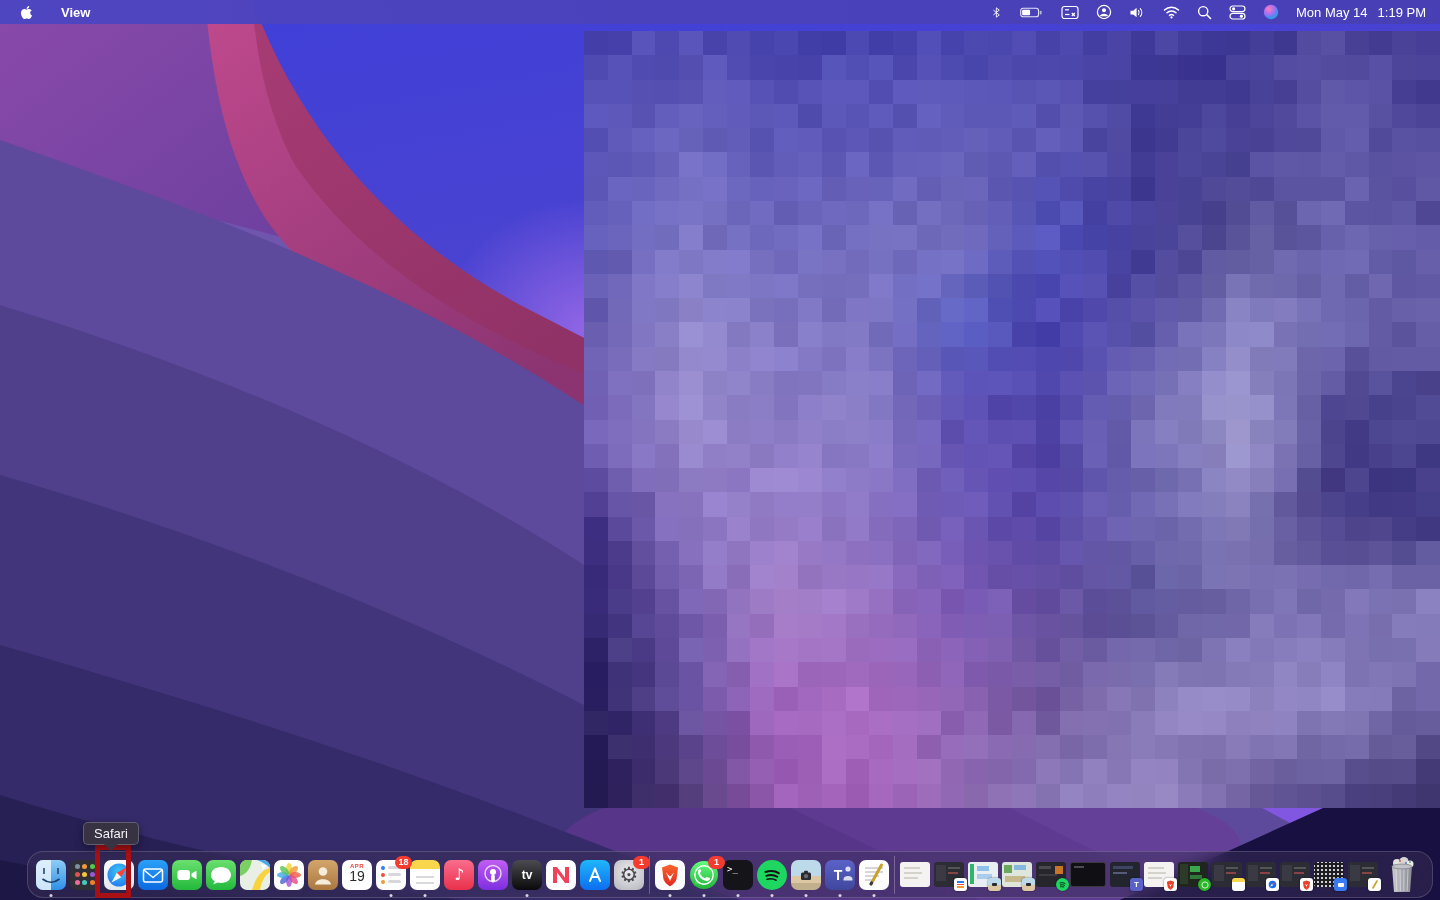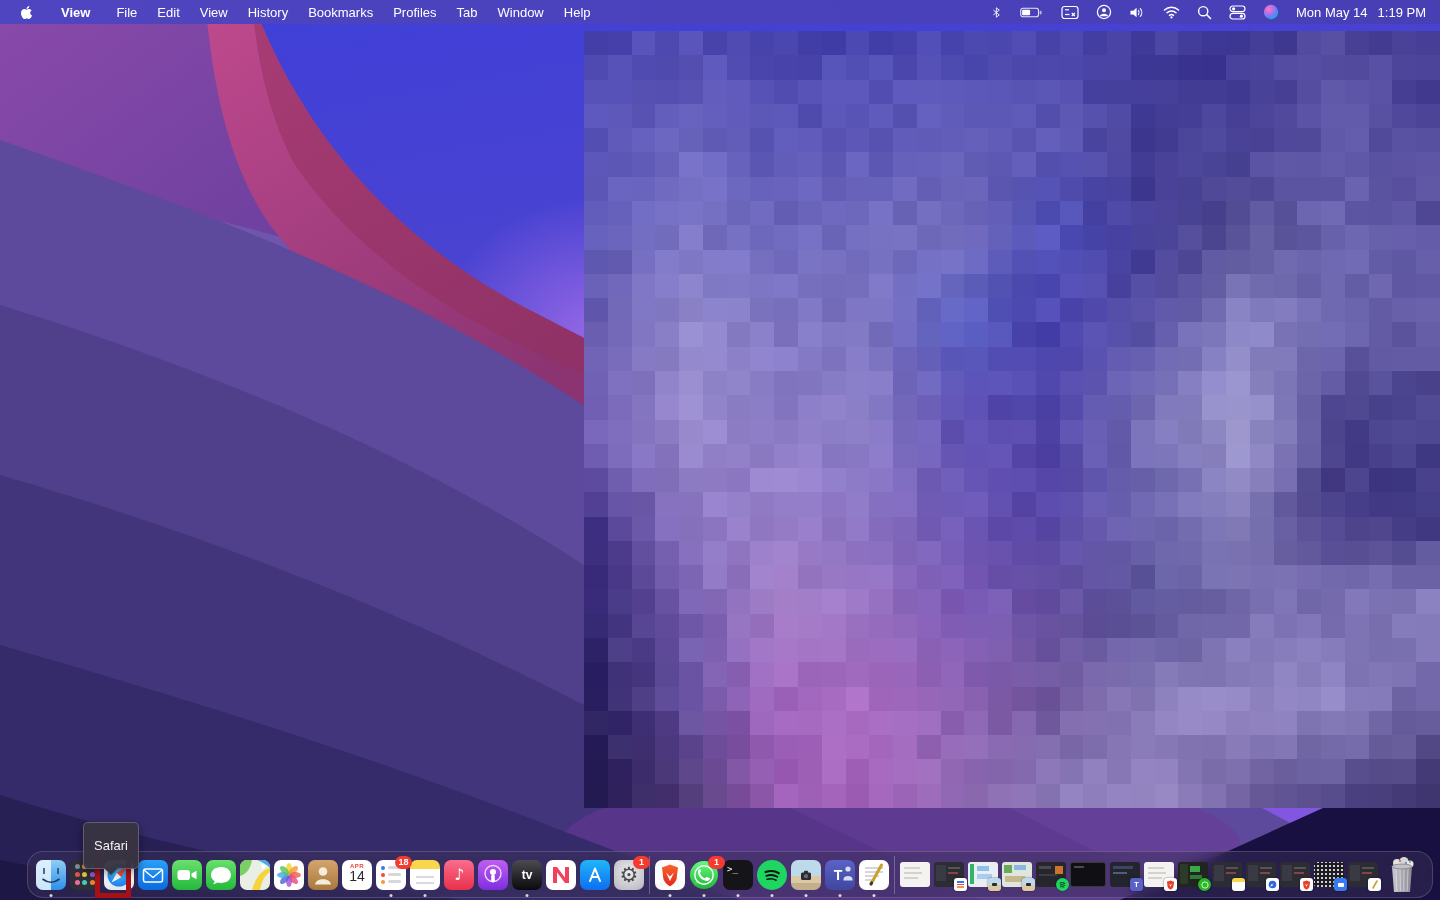"File" span { html: <span> <span>File</span> <span>Edit</span> <span>View</span> <span>History</span> <span>Bookmarks</span> <span>Profiles</span> <span>Tab</span> <span>Window</span> <span>Help</span> </span> -> none }
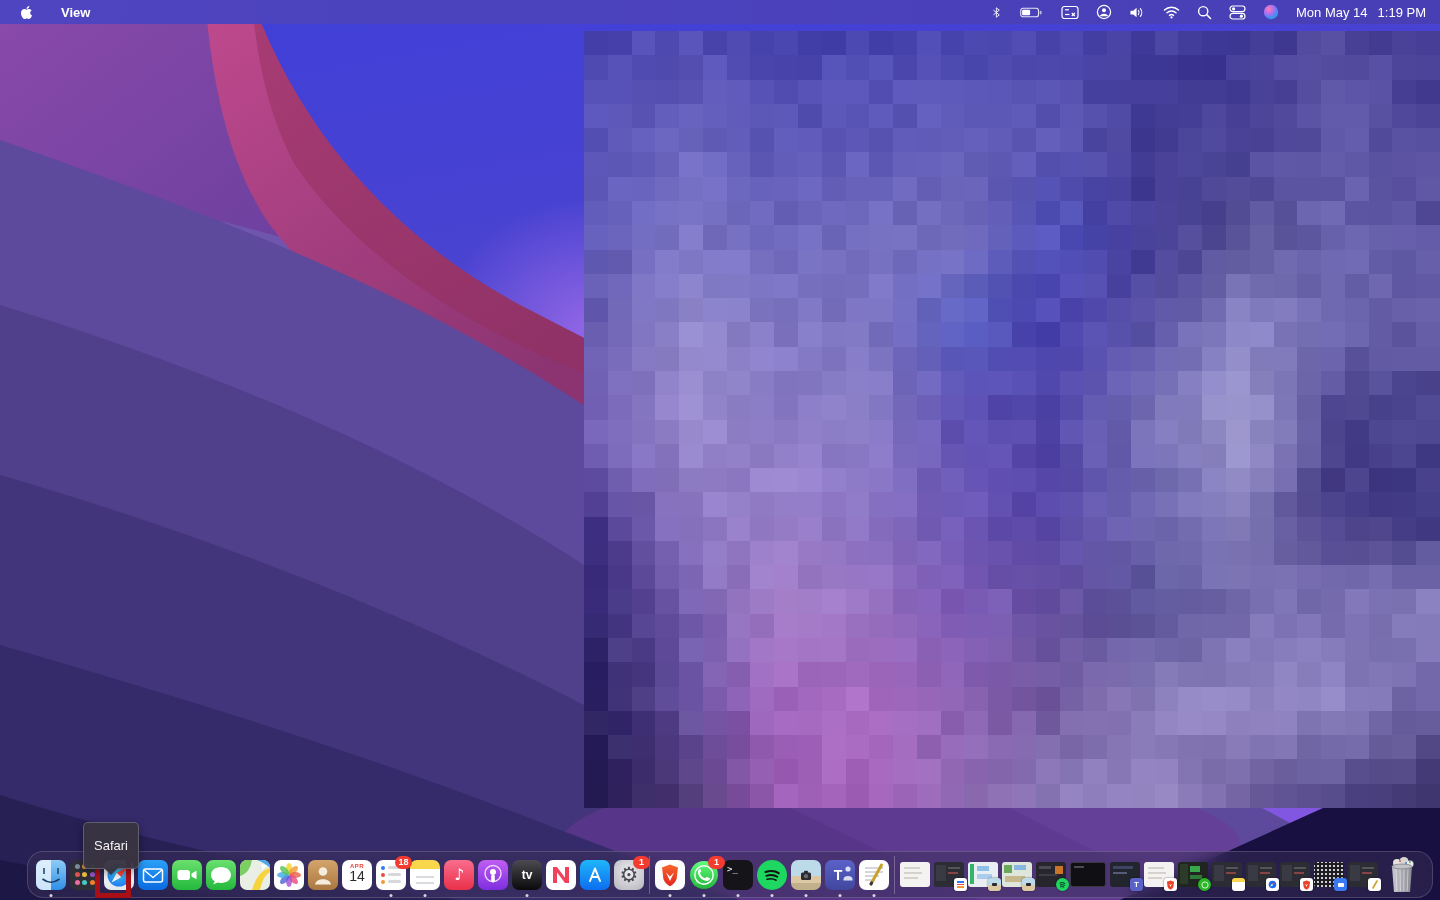"Safari" .tooltip { padding: 15px 10px -> 3px 10px }
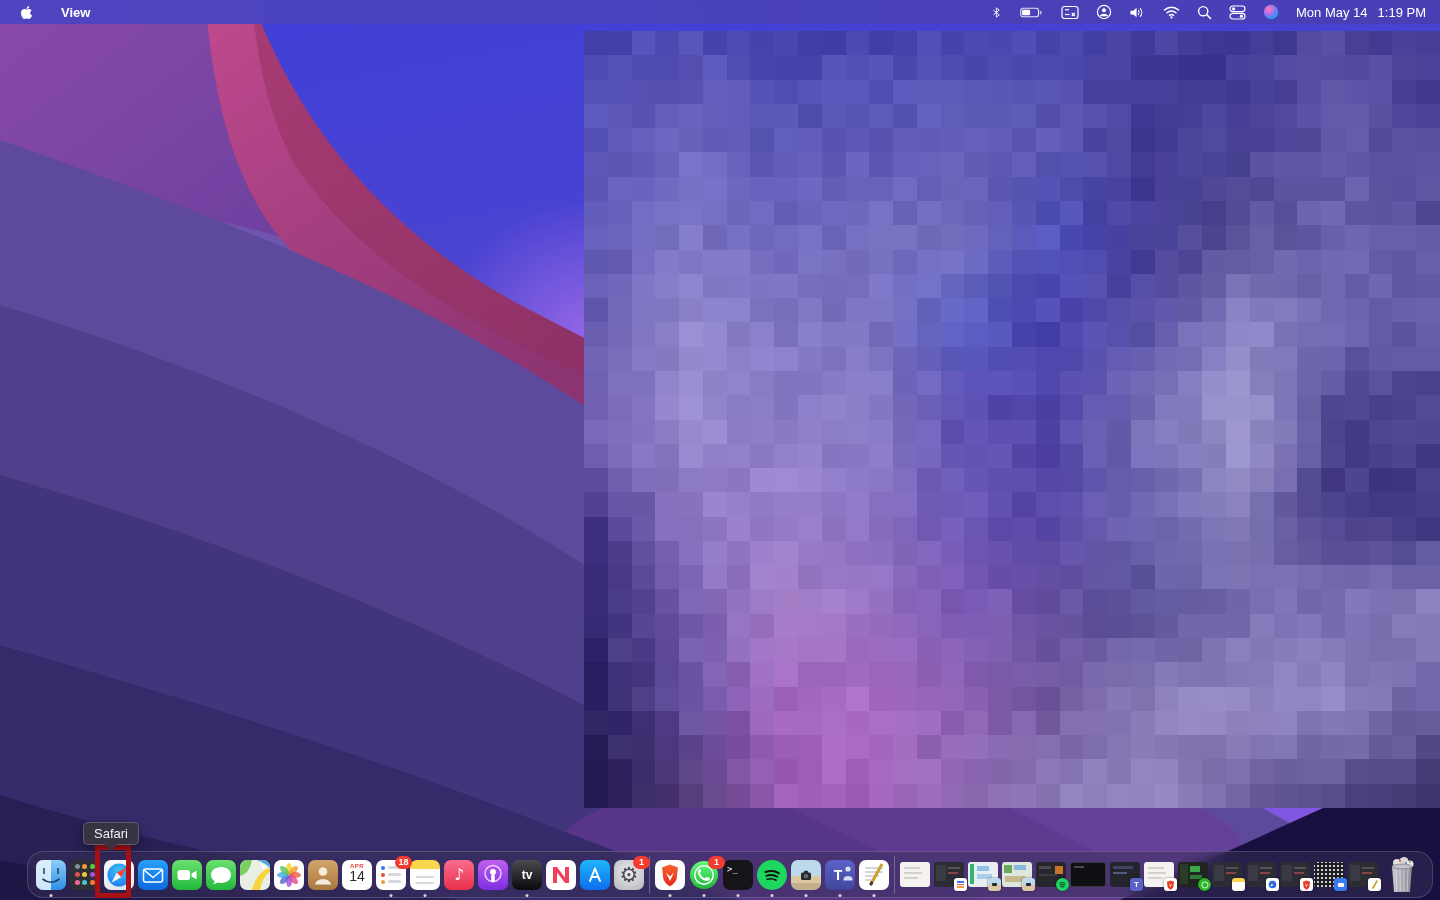"14" span.cal-d { text: 14 -> 19 }
